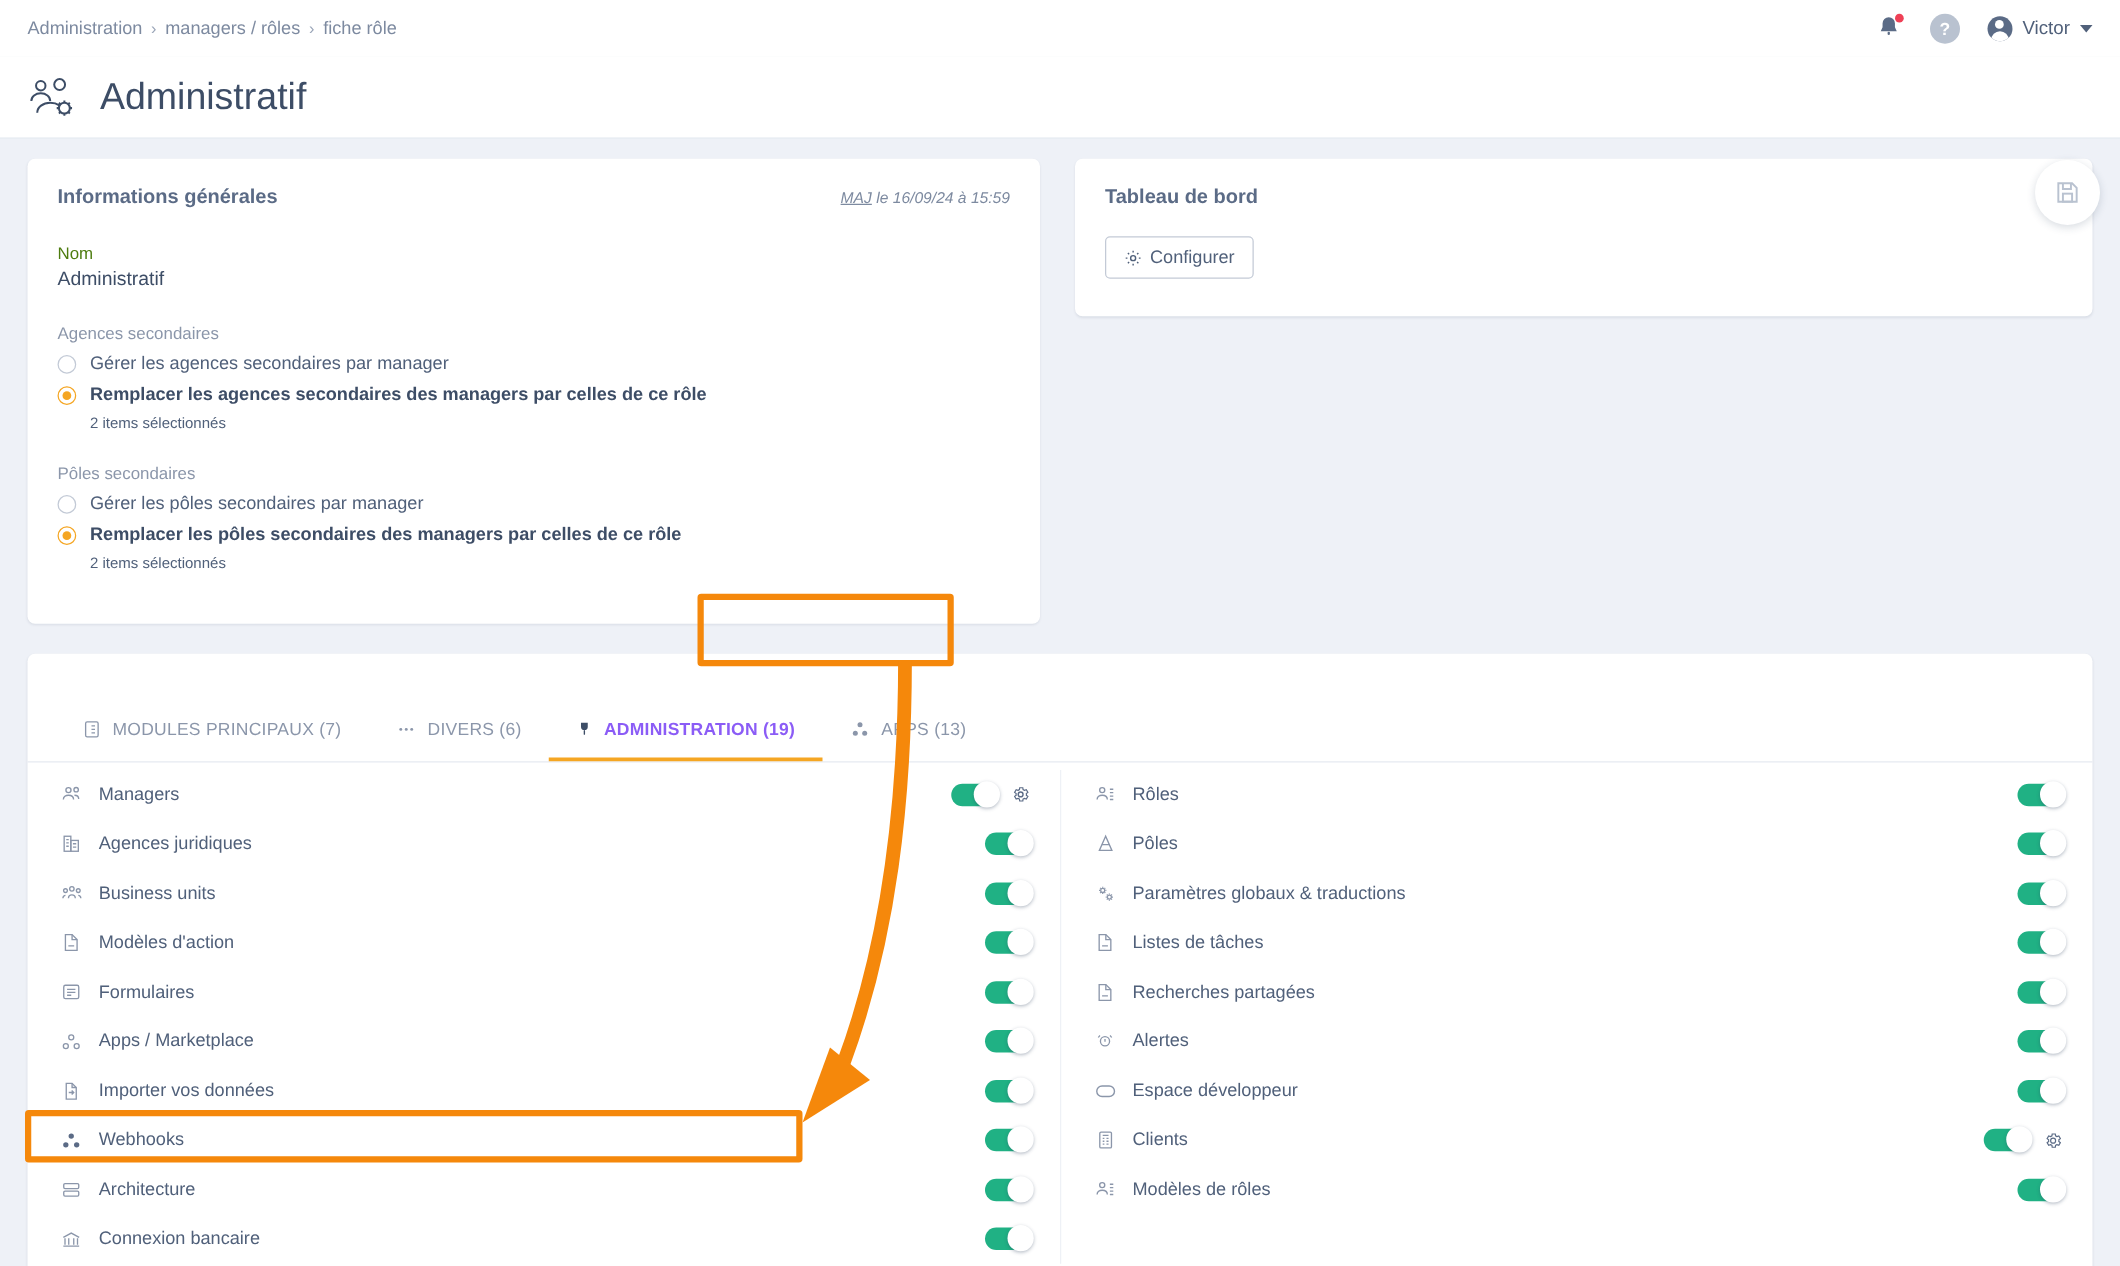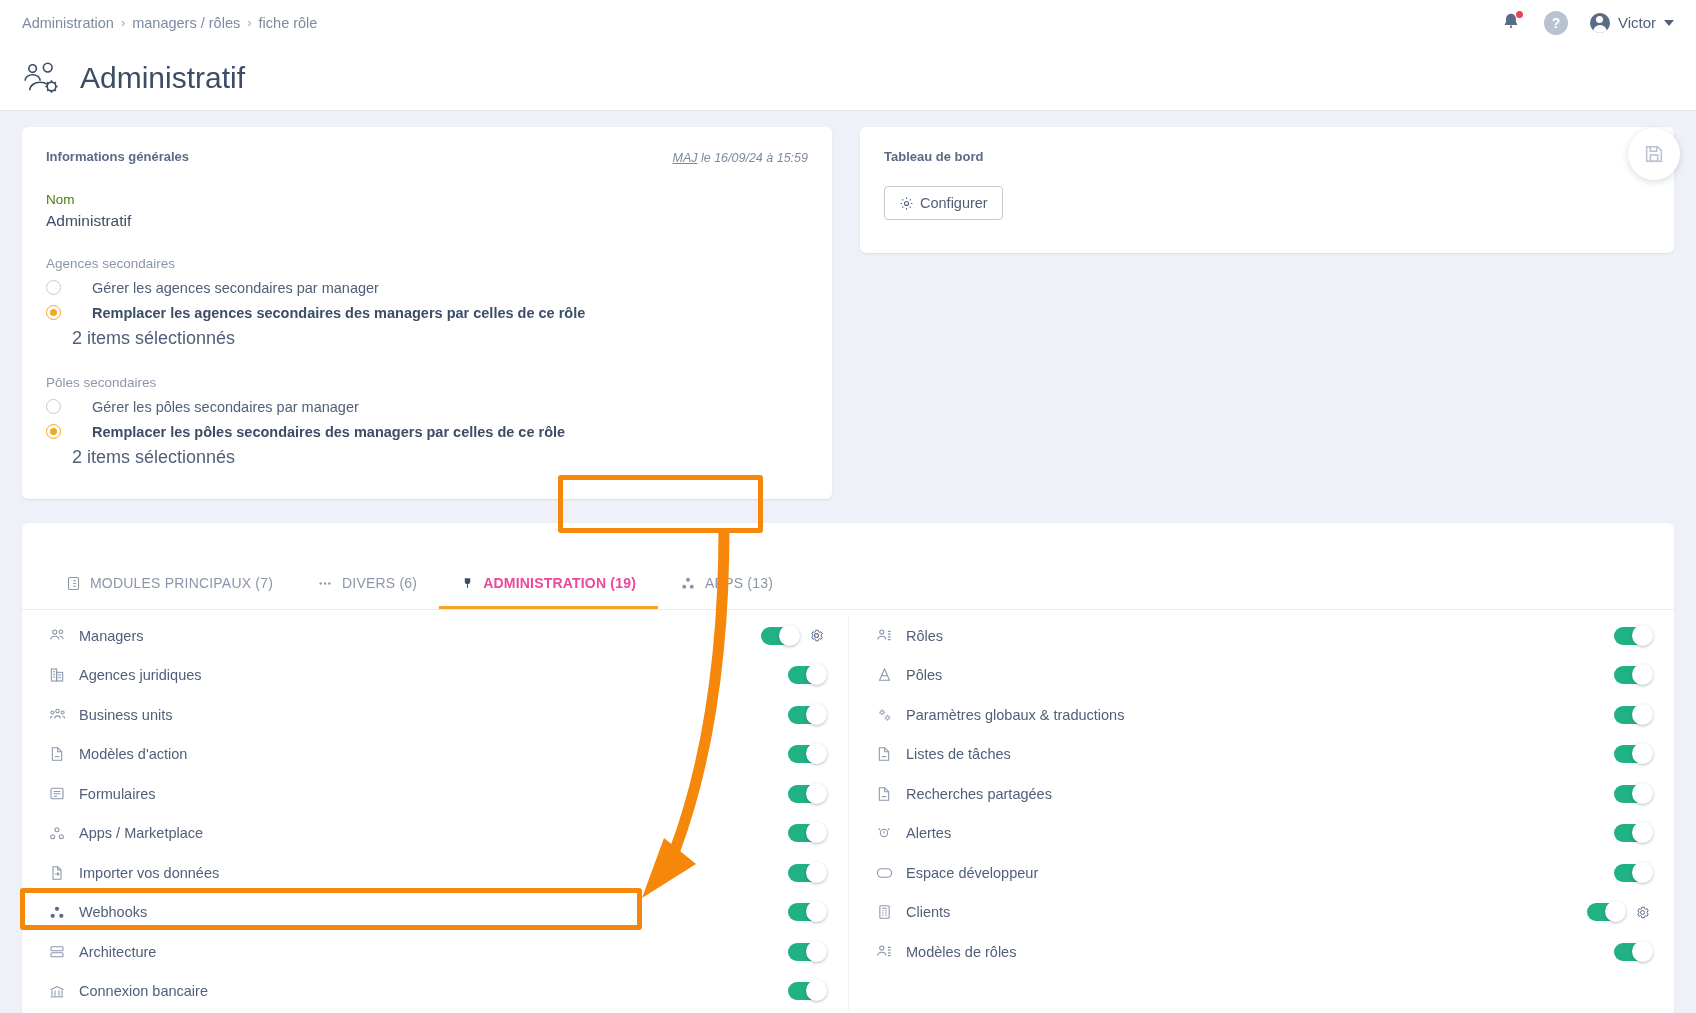"Informations générales" .card-title { font-size: 13px -> 16px }
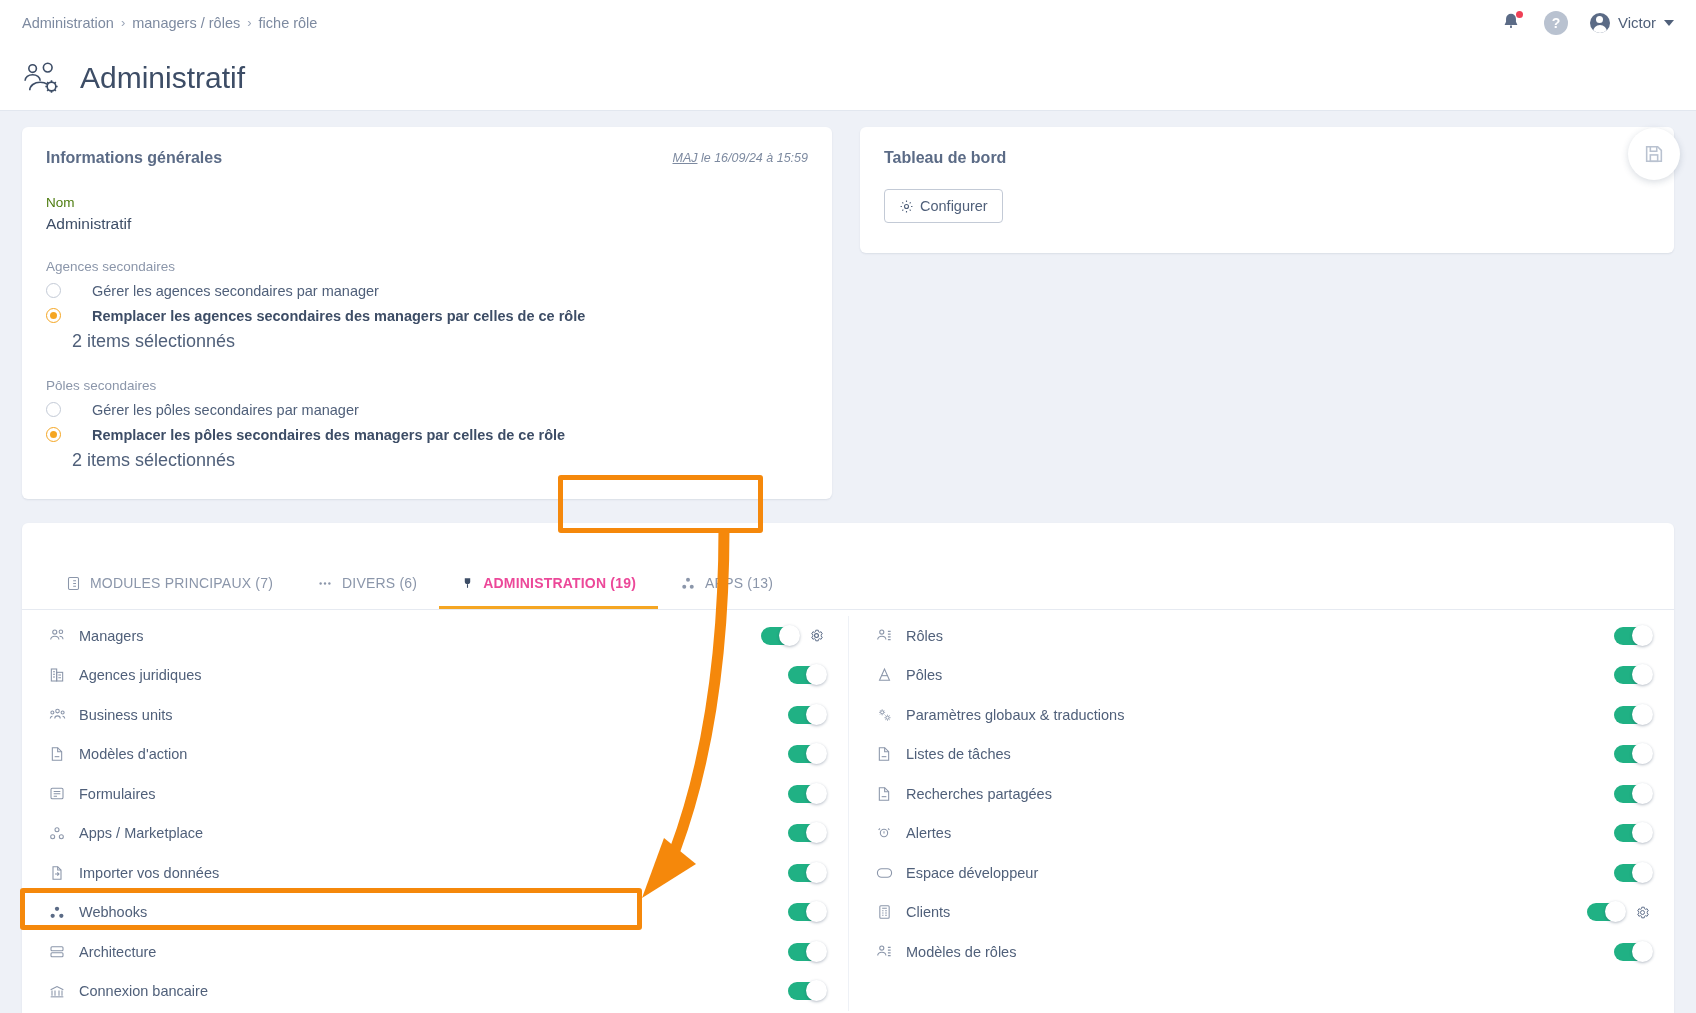"Gérer les agences secondaires par" .radio-row { align-items: none -> center; gap: 20px -> none }
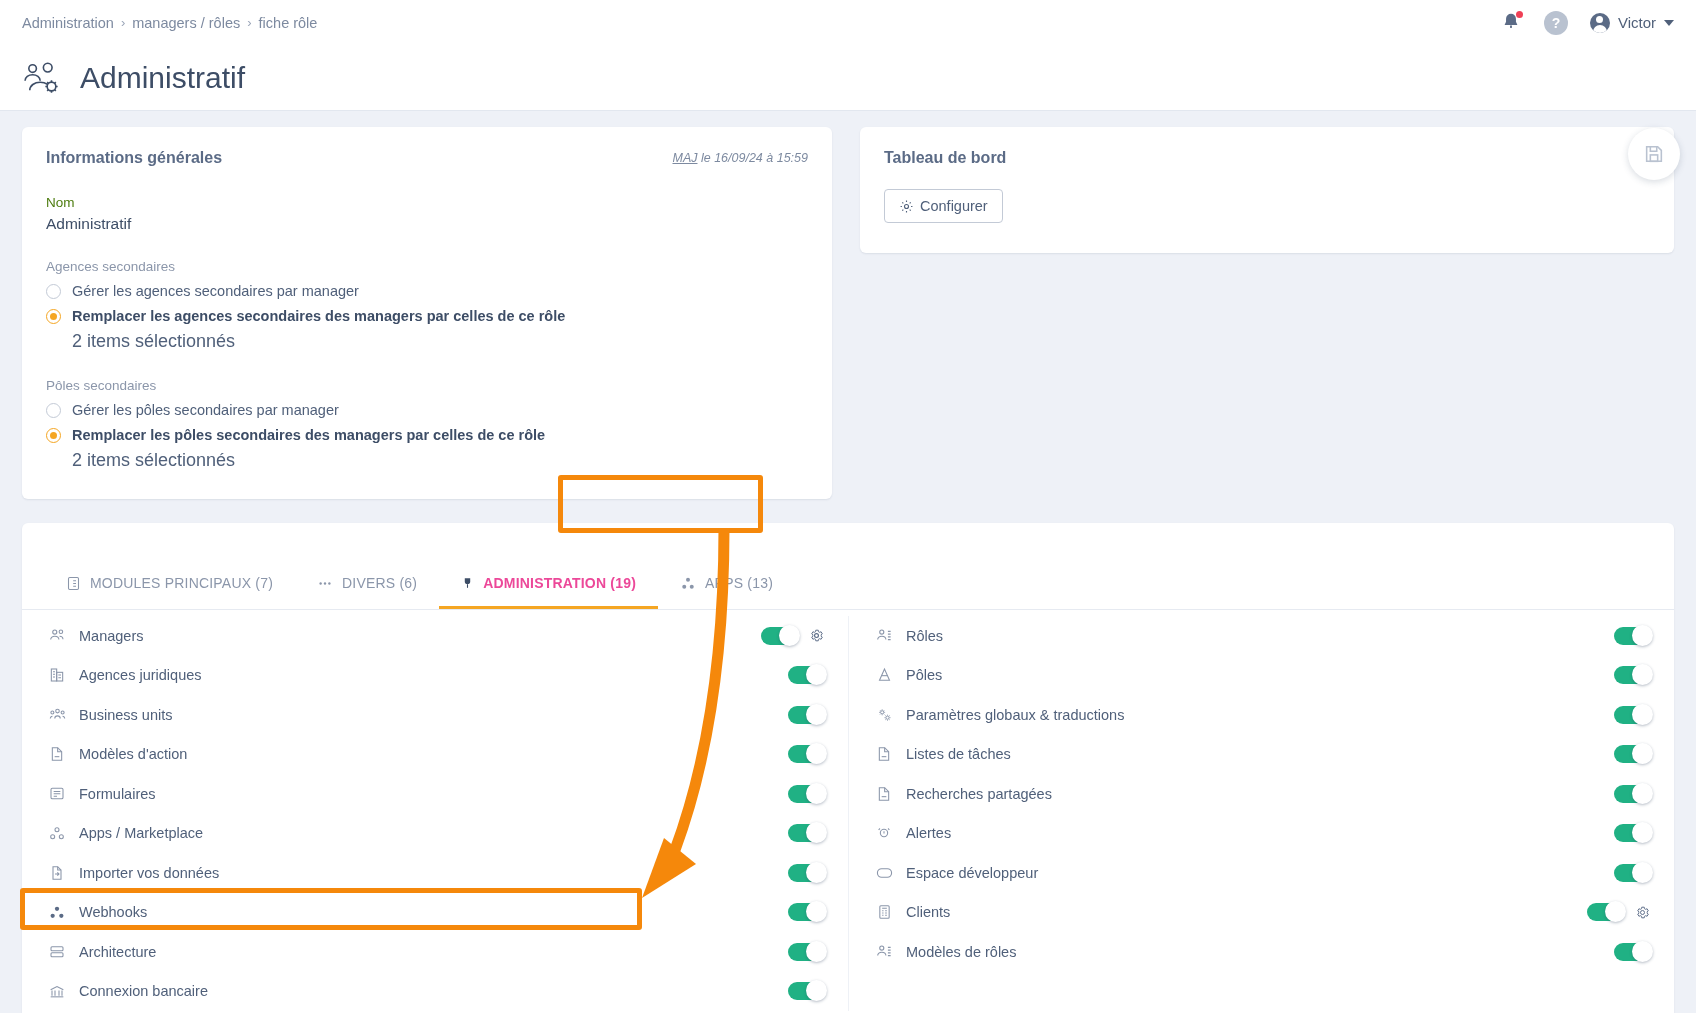"2 items sélectionnés" .sub-note { font-size: 18px -> 12px }
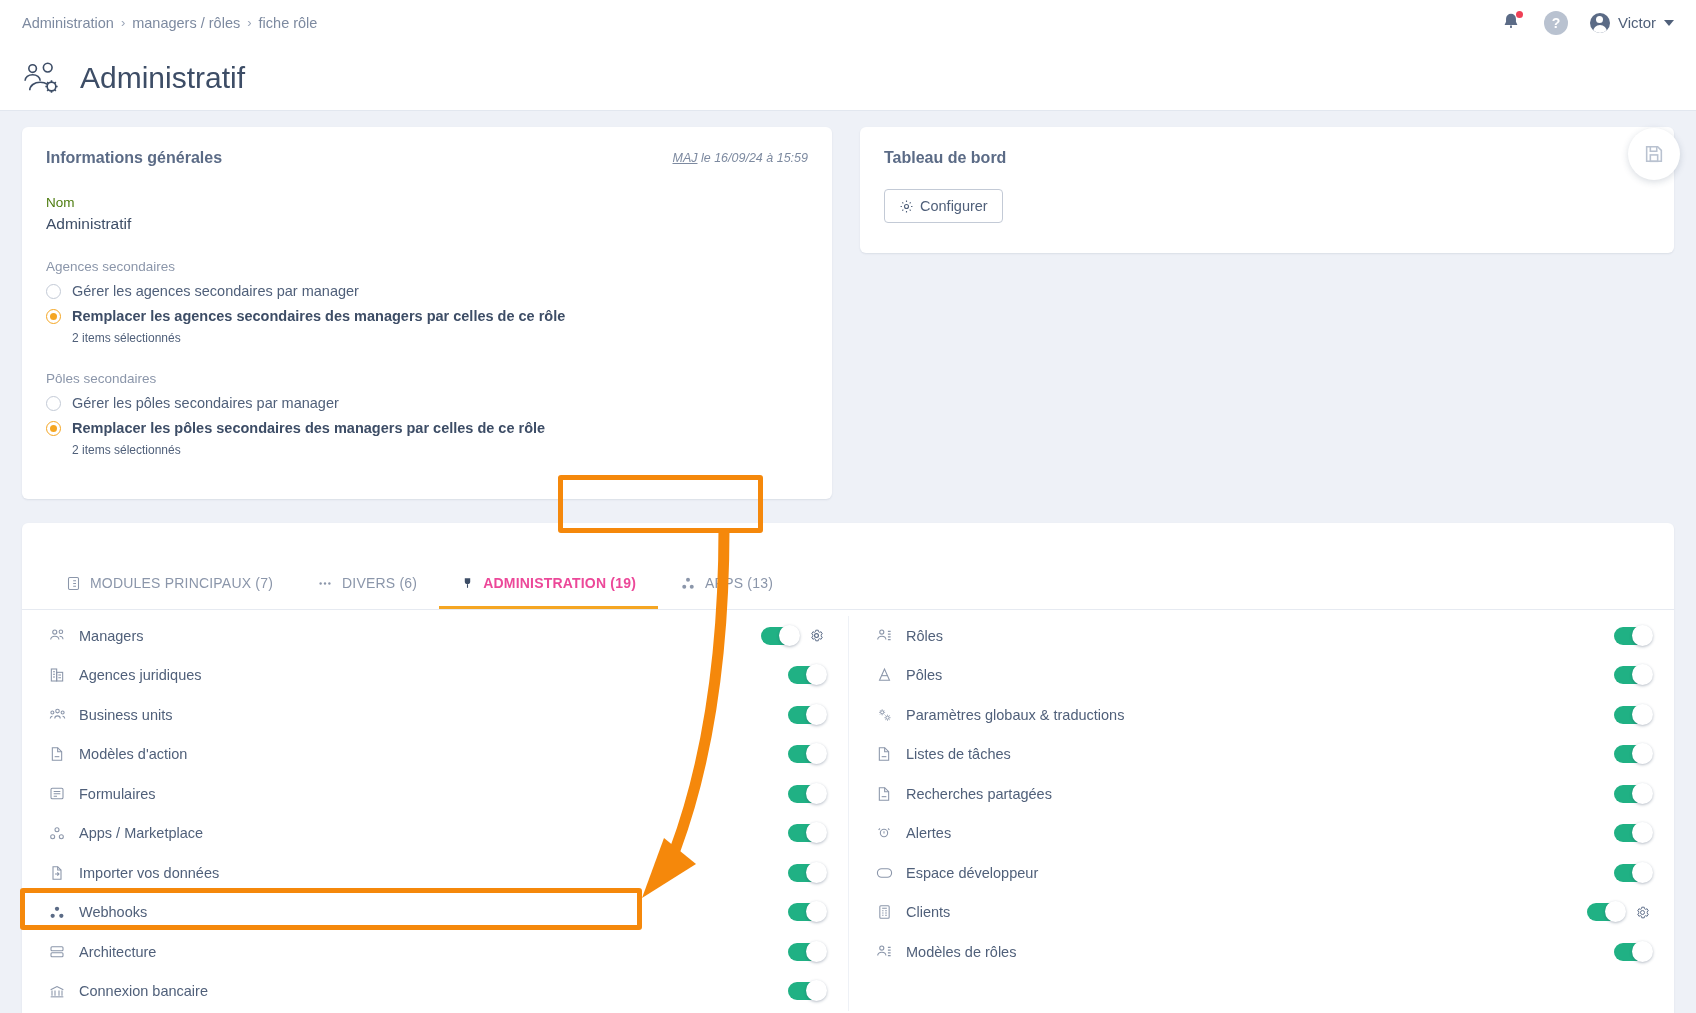"ADMINISTRATION (19)" .tab.active { color: #ec4899 -> #8b5cf6 }
